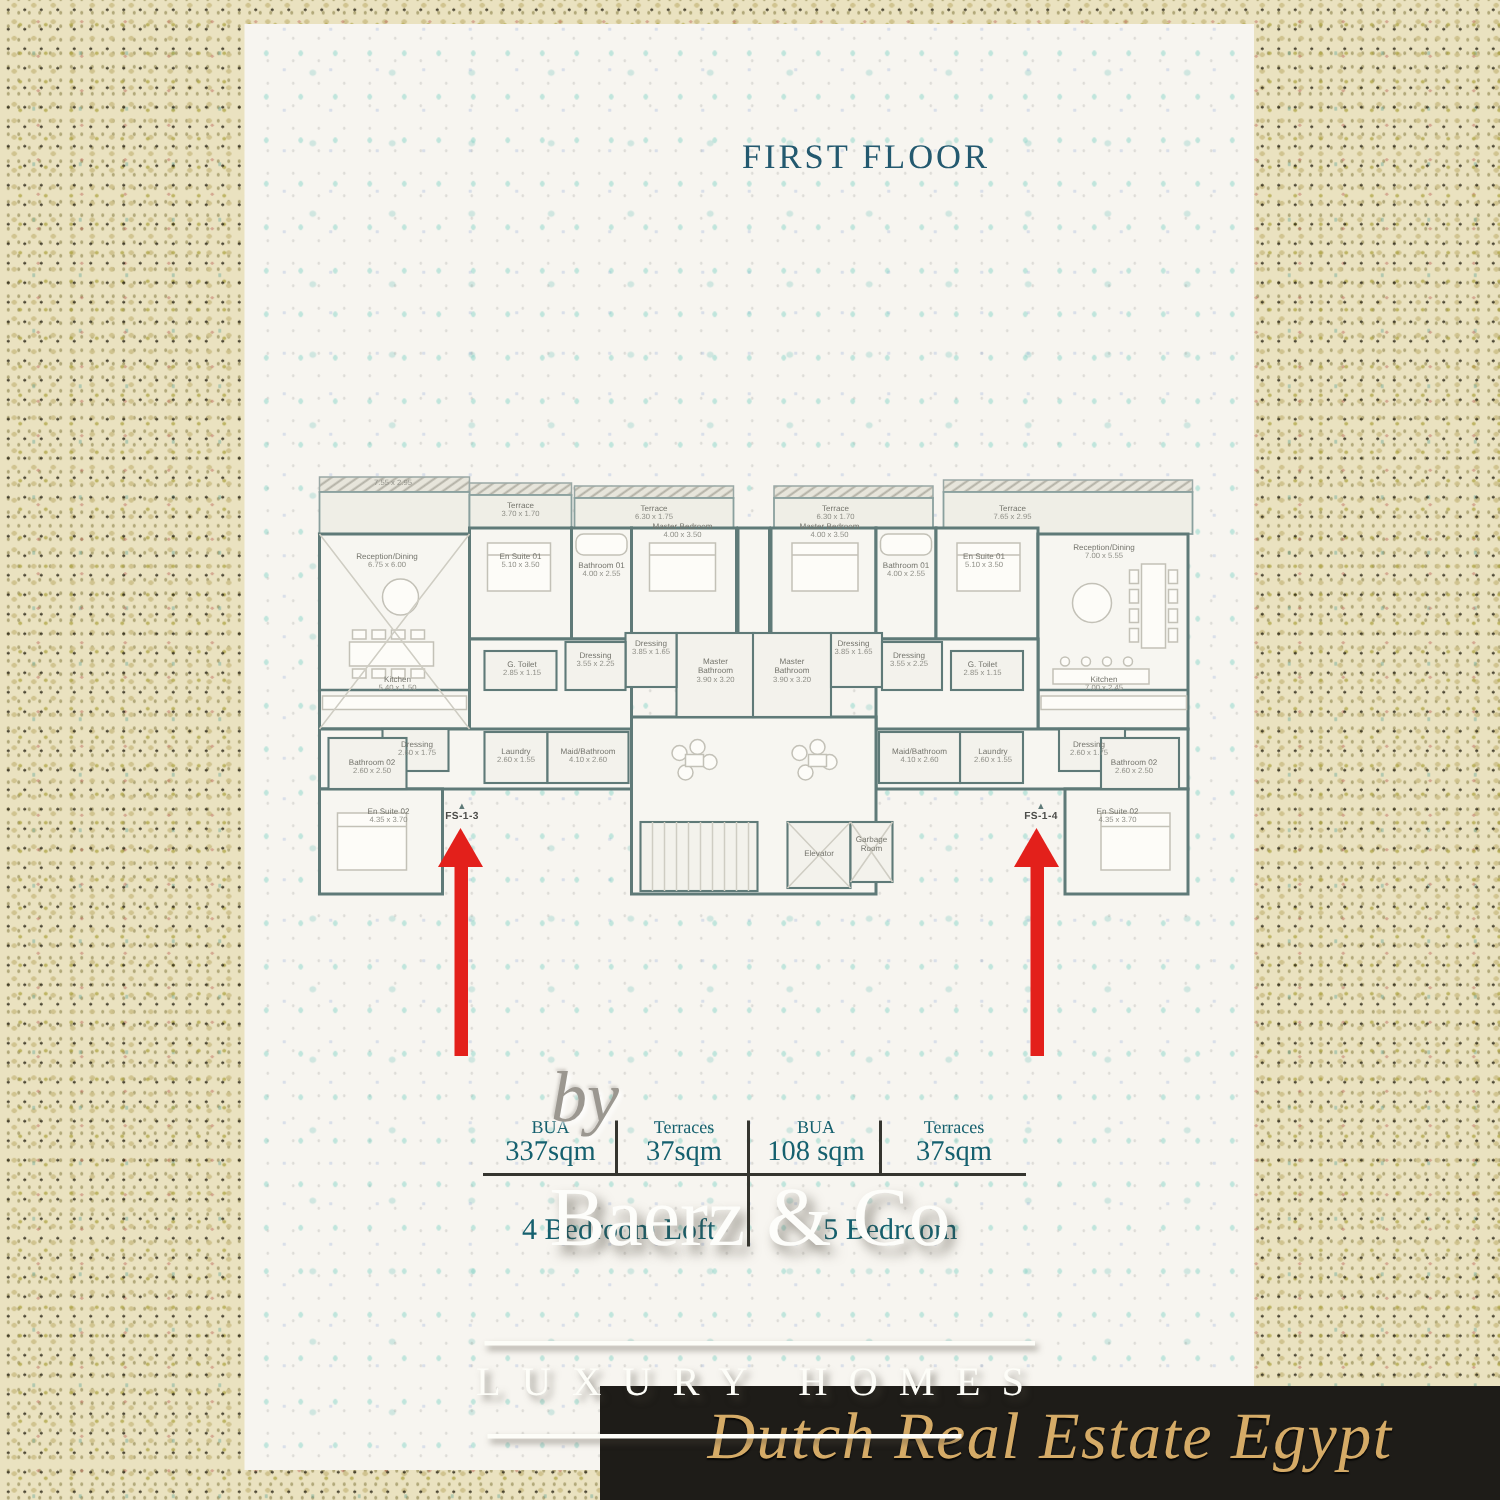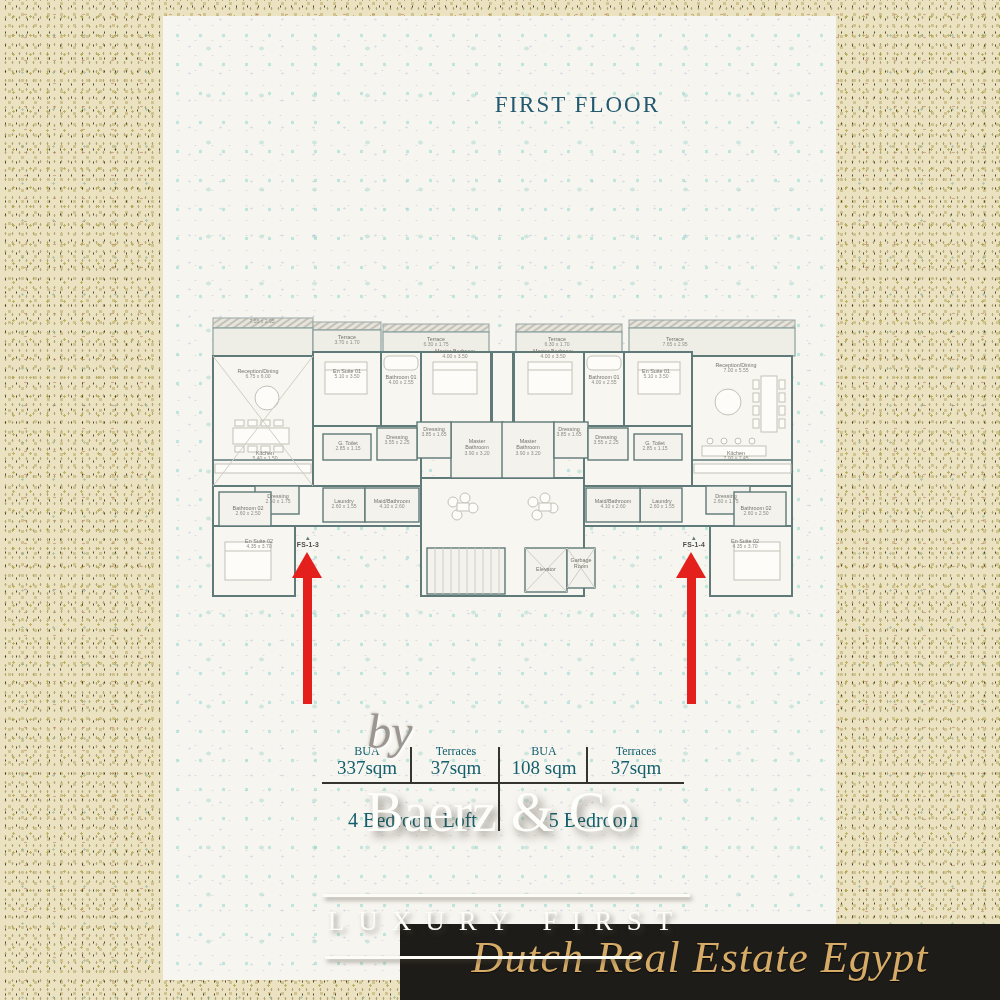"LUXURY FIRST" div.logo-tag { text: FIRST -> HOMES }
